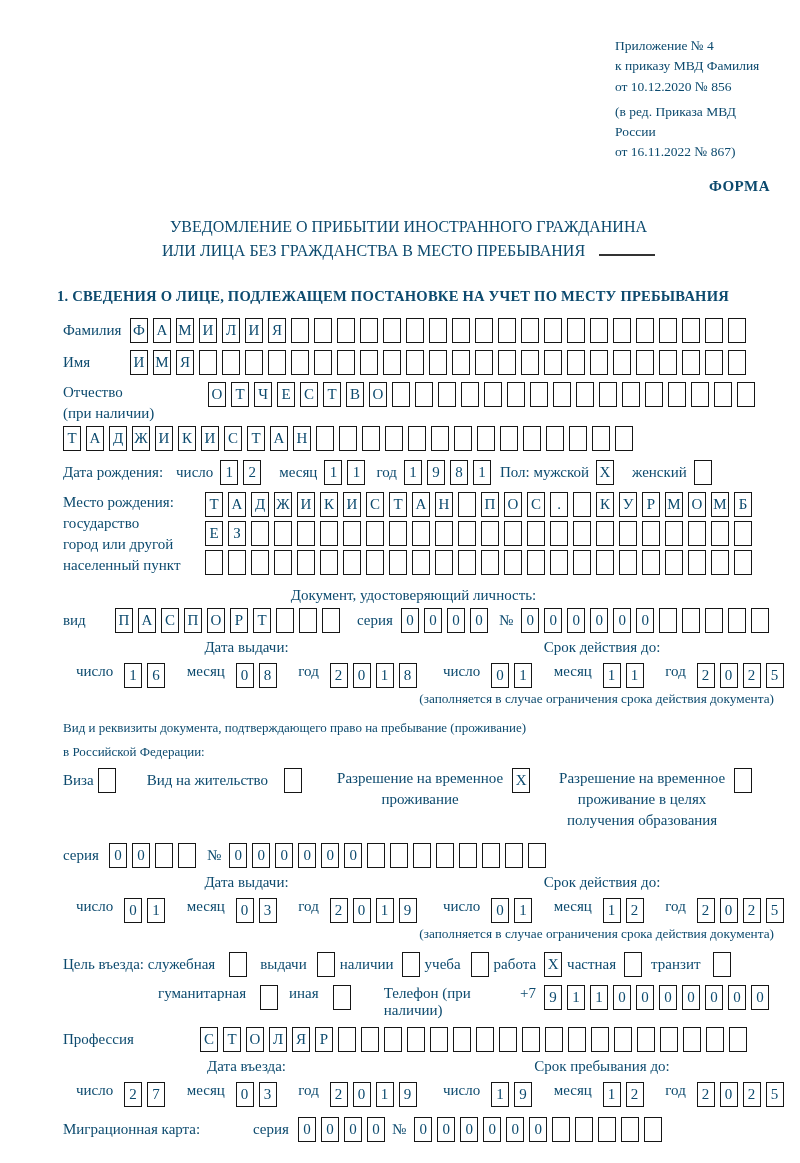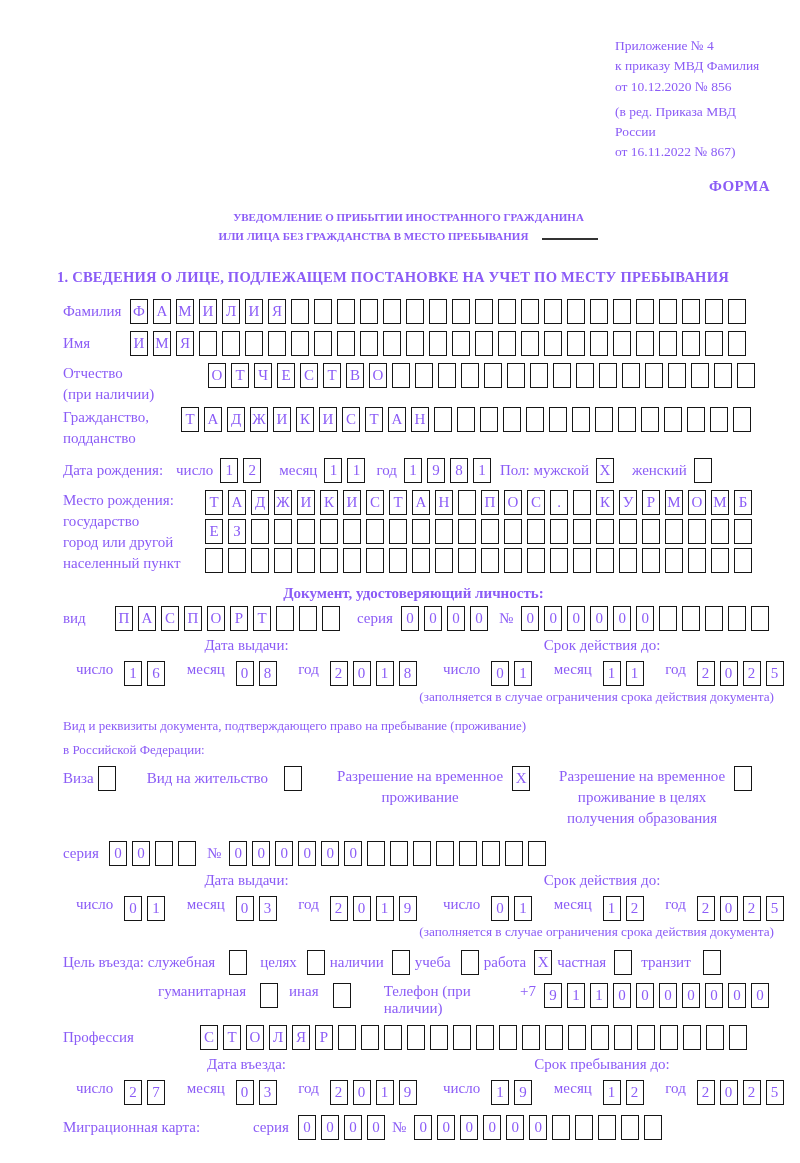"Приложение № 4" .page { color: #8b5cf6 -> #0c4a6e }
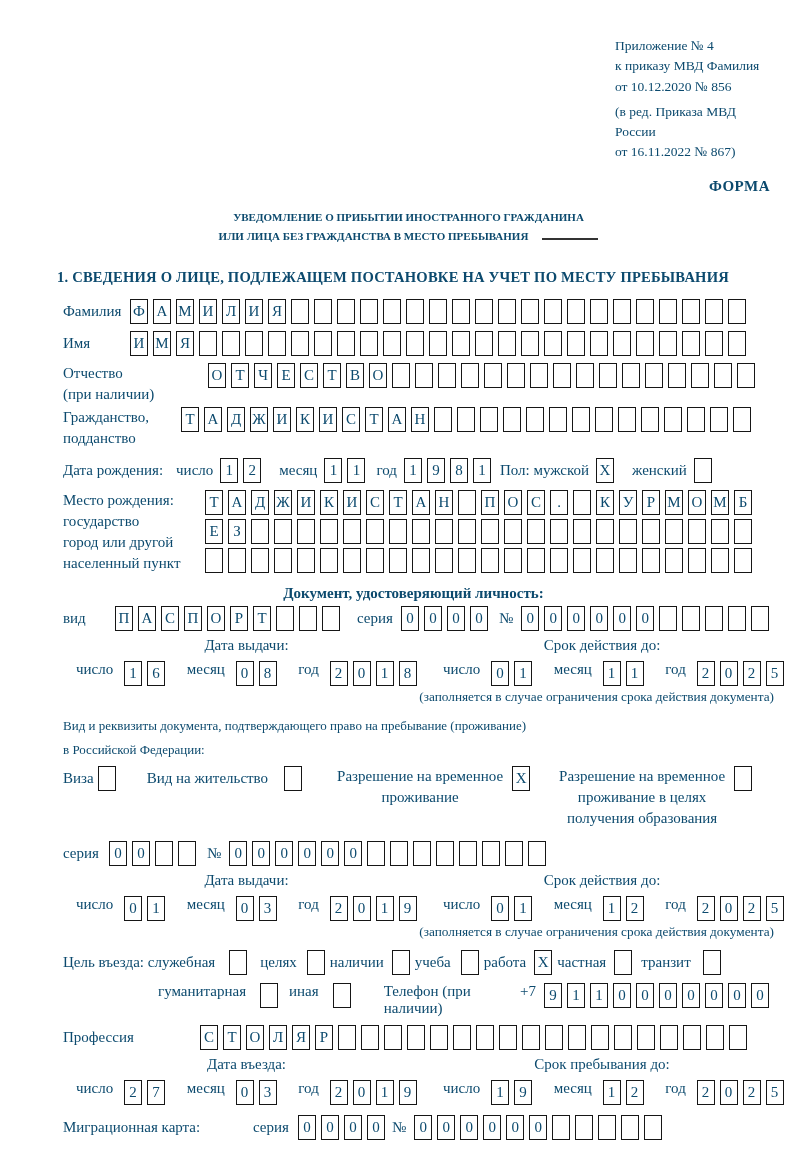"УВЕДОМЛЕНИЕ О ПРИБЫТИИ ИНОСТРАННОГО" .title { font-size: 11px -> 16px; font-weight: bold -> normal; margin-top: 14px -> 20px }
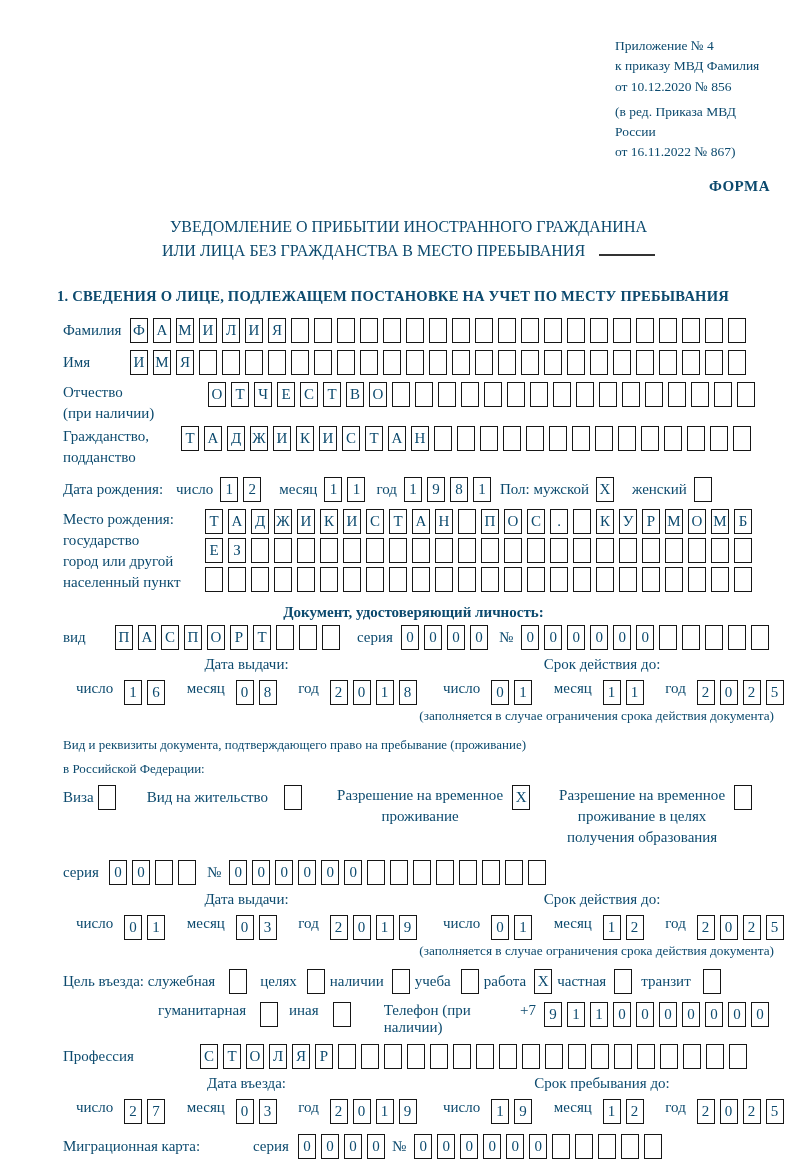"Гражданство," span.lbl { html: <span> <div>Гражданство,</div> <div>подданство</div> </span> -> none }
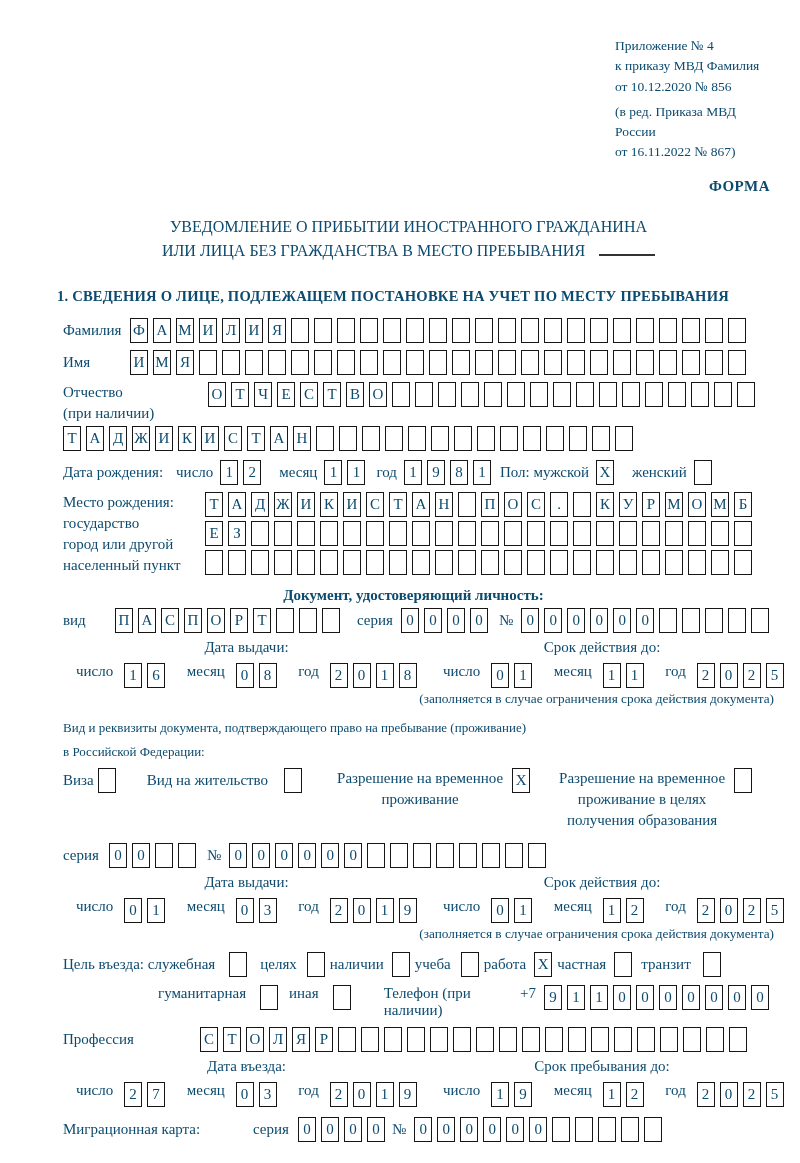"Документ, удостоверяющий личность:" .center-bold { font-weight: bold -> normal }
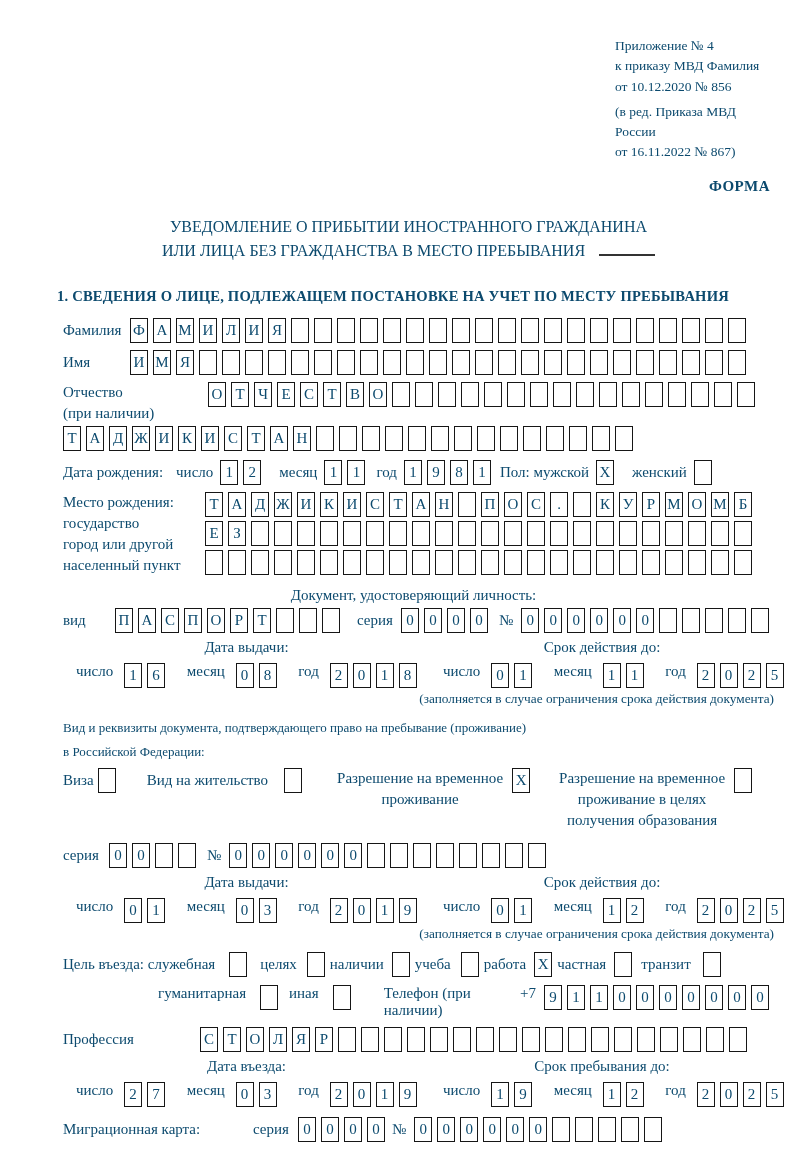"целях" span { text: целях -> выдачи }
